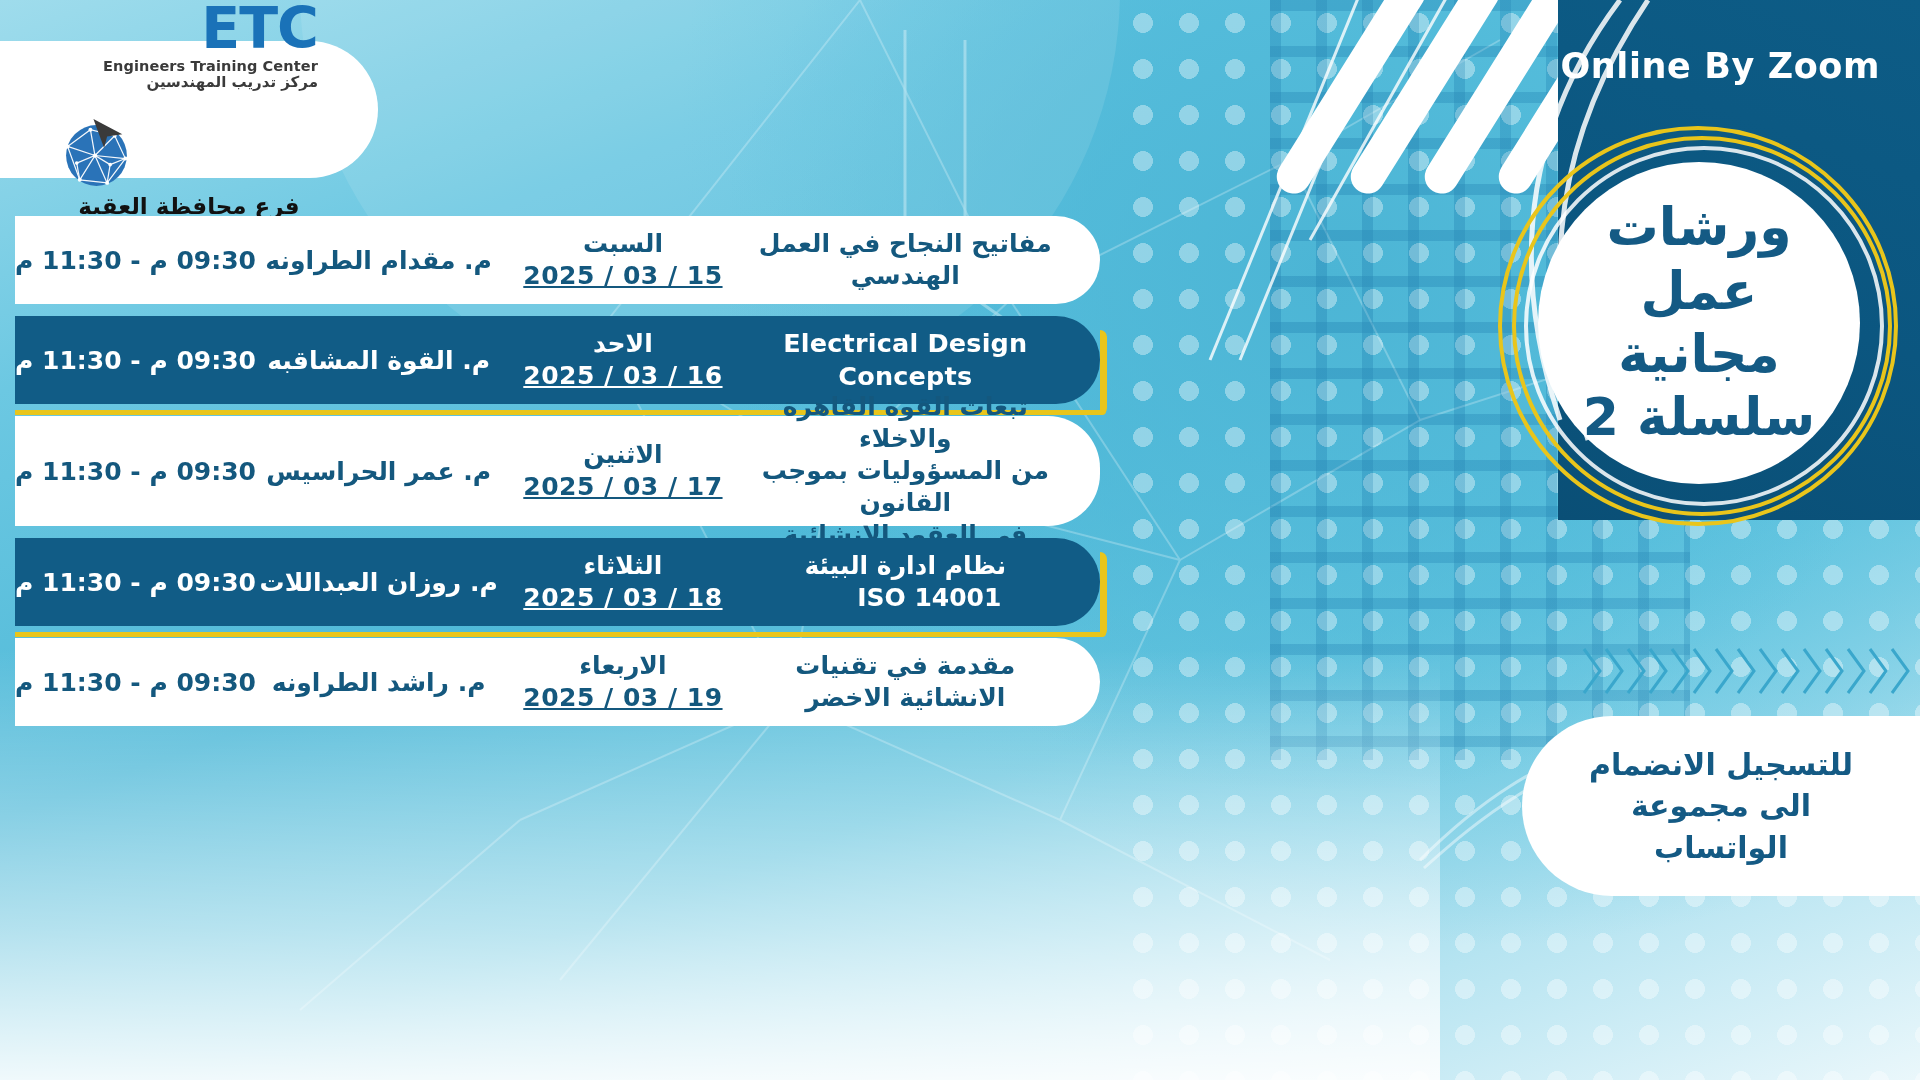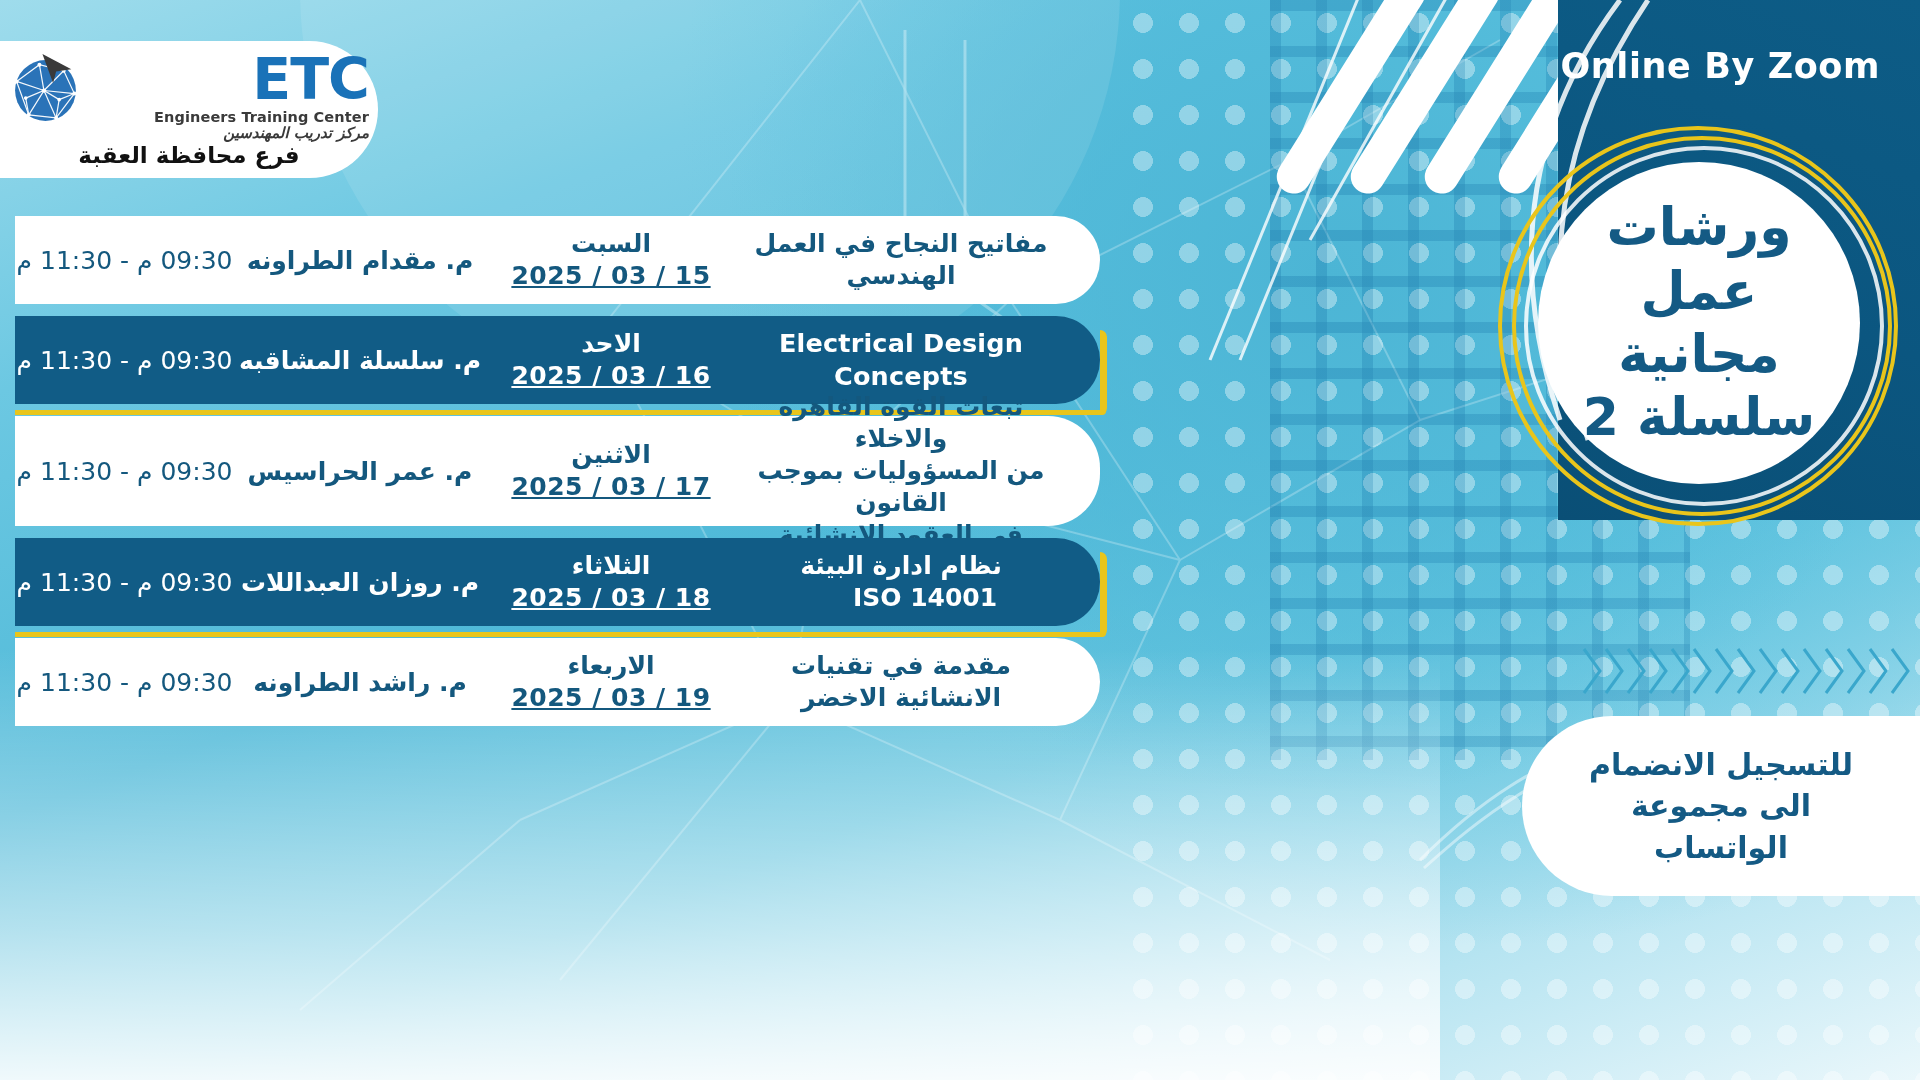"ETC" .logo-row { align-items: flex-start -> flex-end; flex-direction: none -> column }
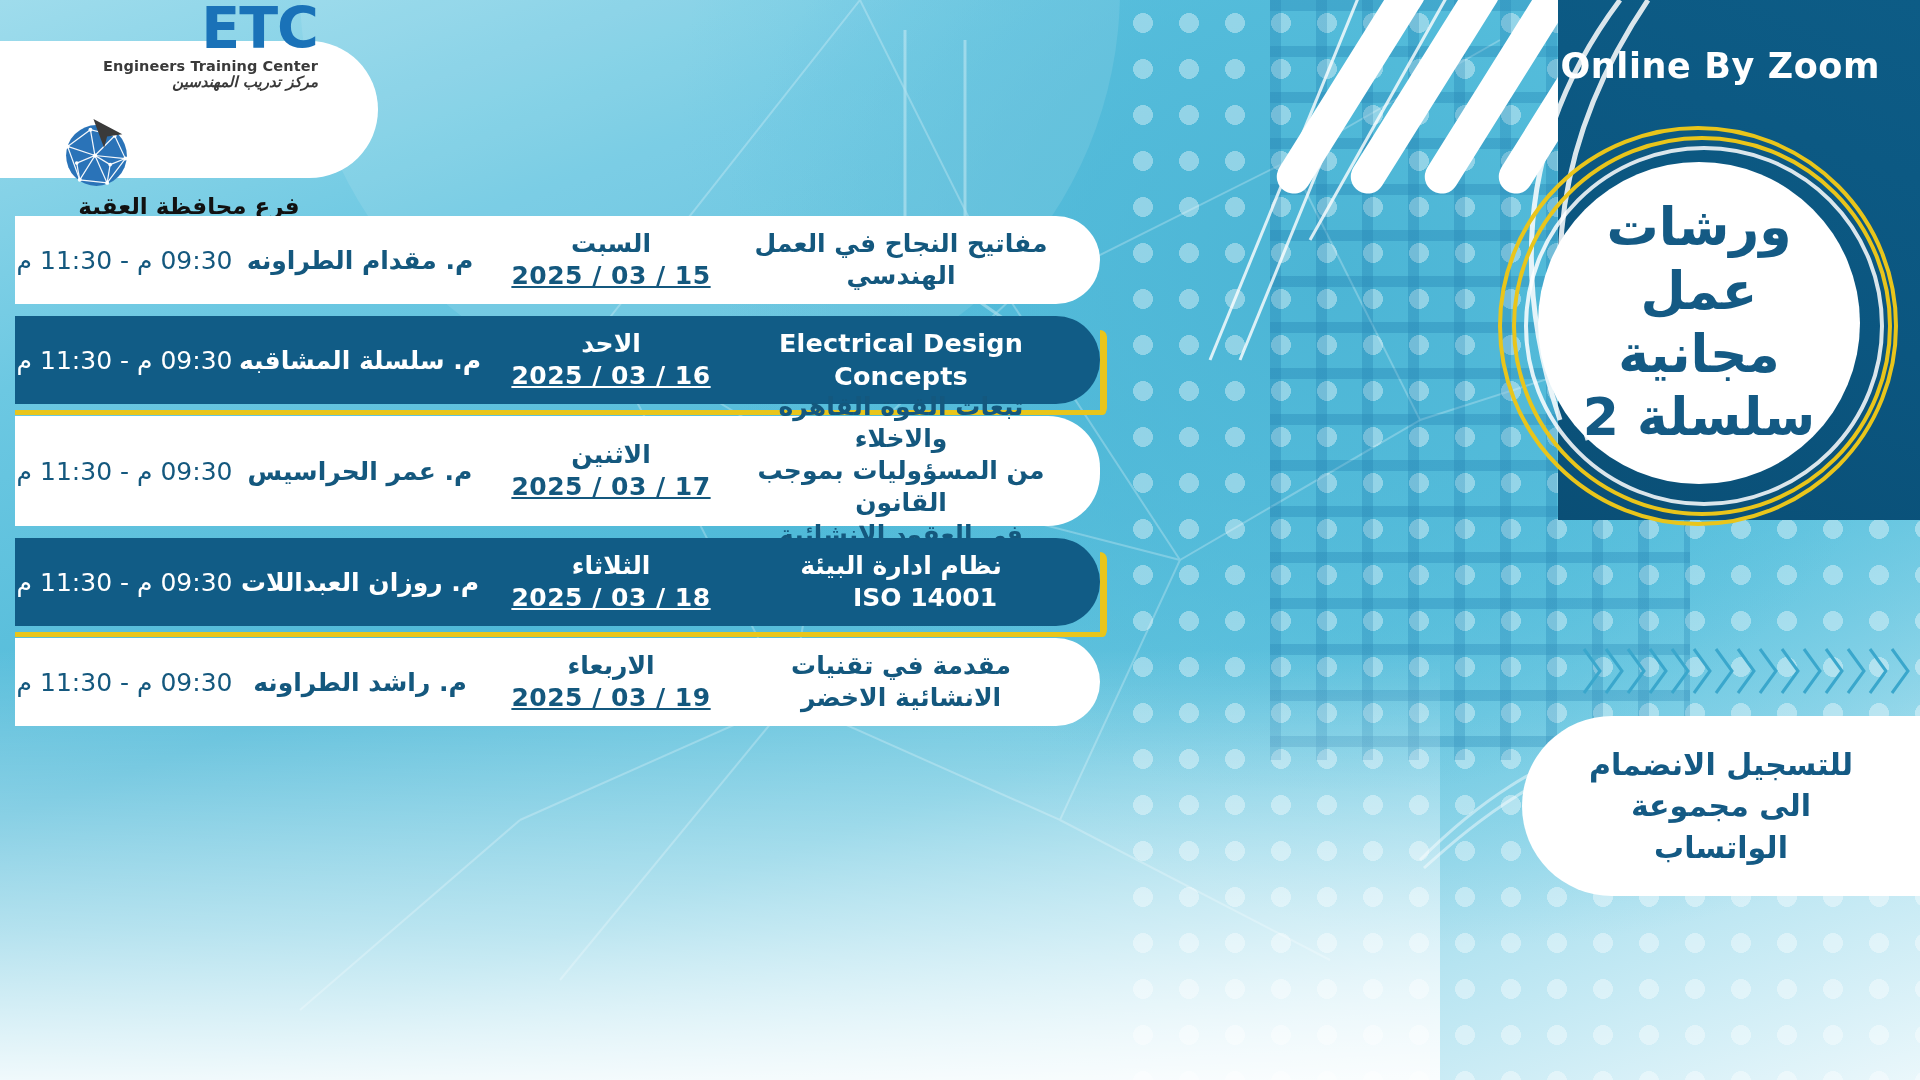"مركز تدريب المهندسين" .logo-sub-ar { font-style: italic -> none }
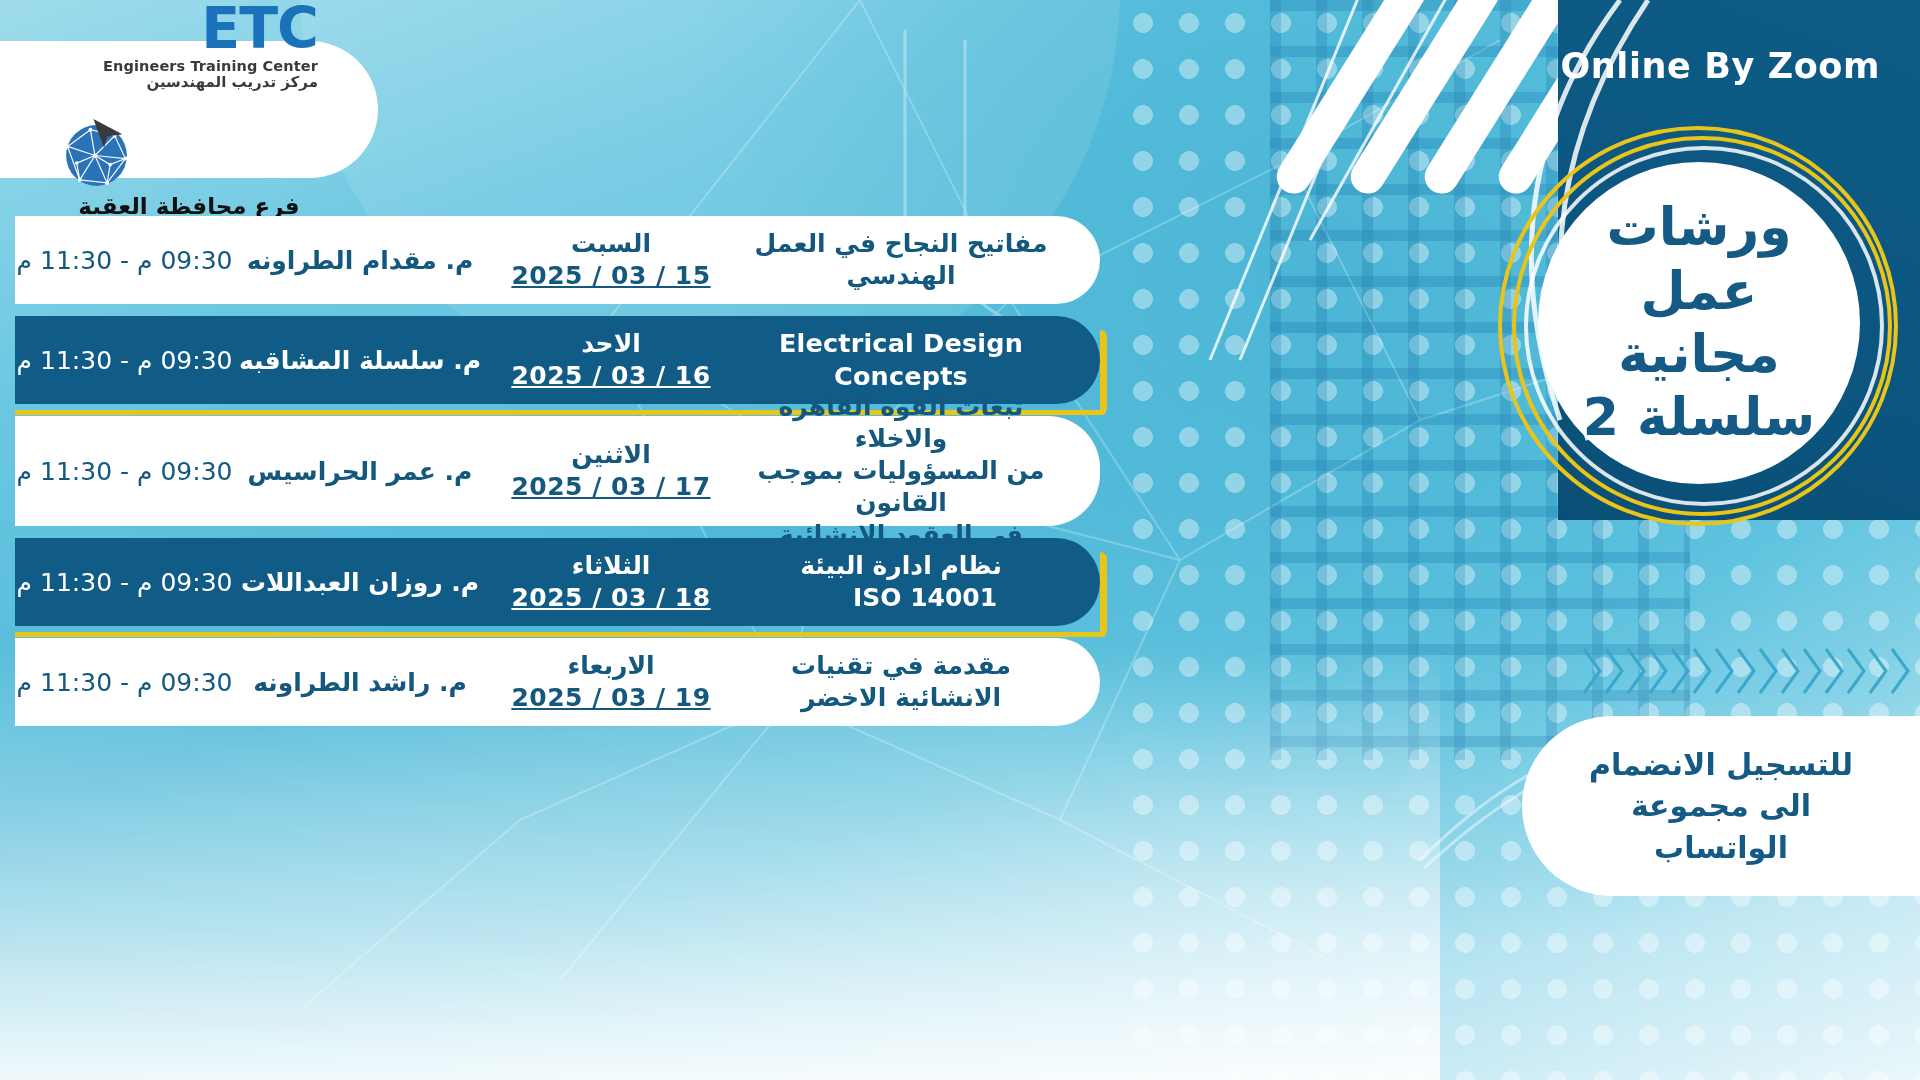"09:30 م - 11:30 م" .c-time { font-weight: normal -> bold; text-align: center -> none }
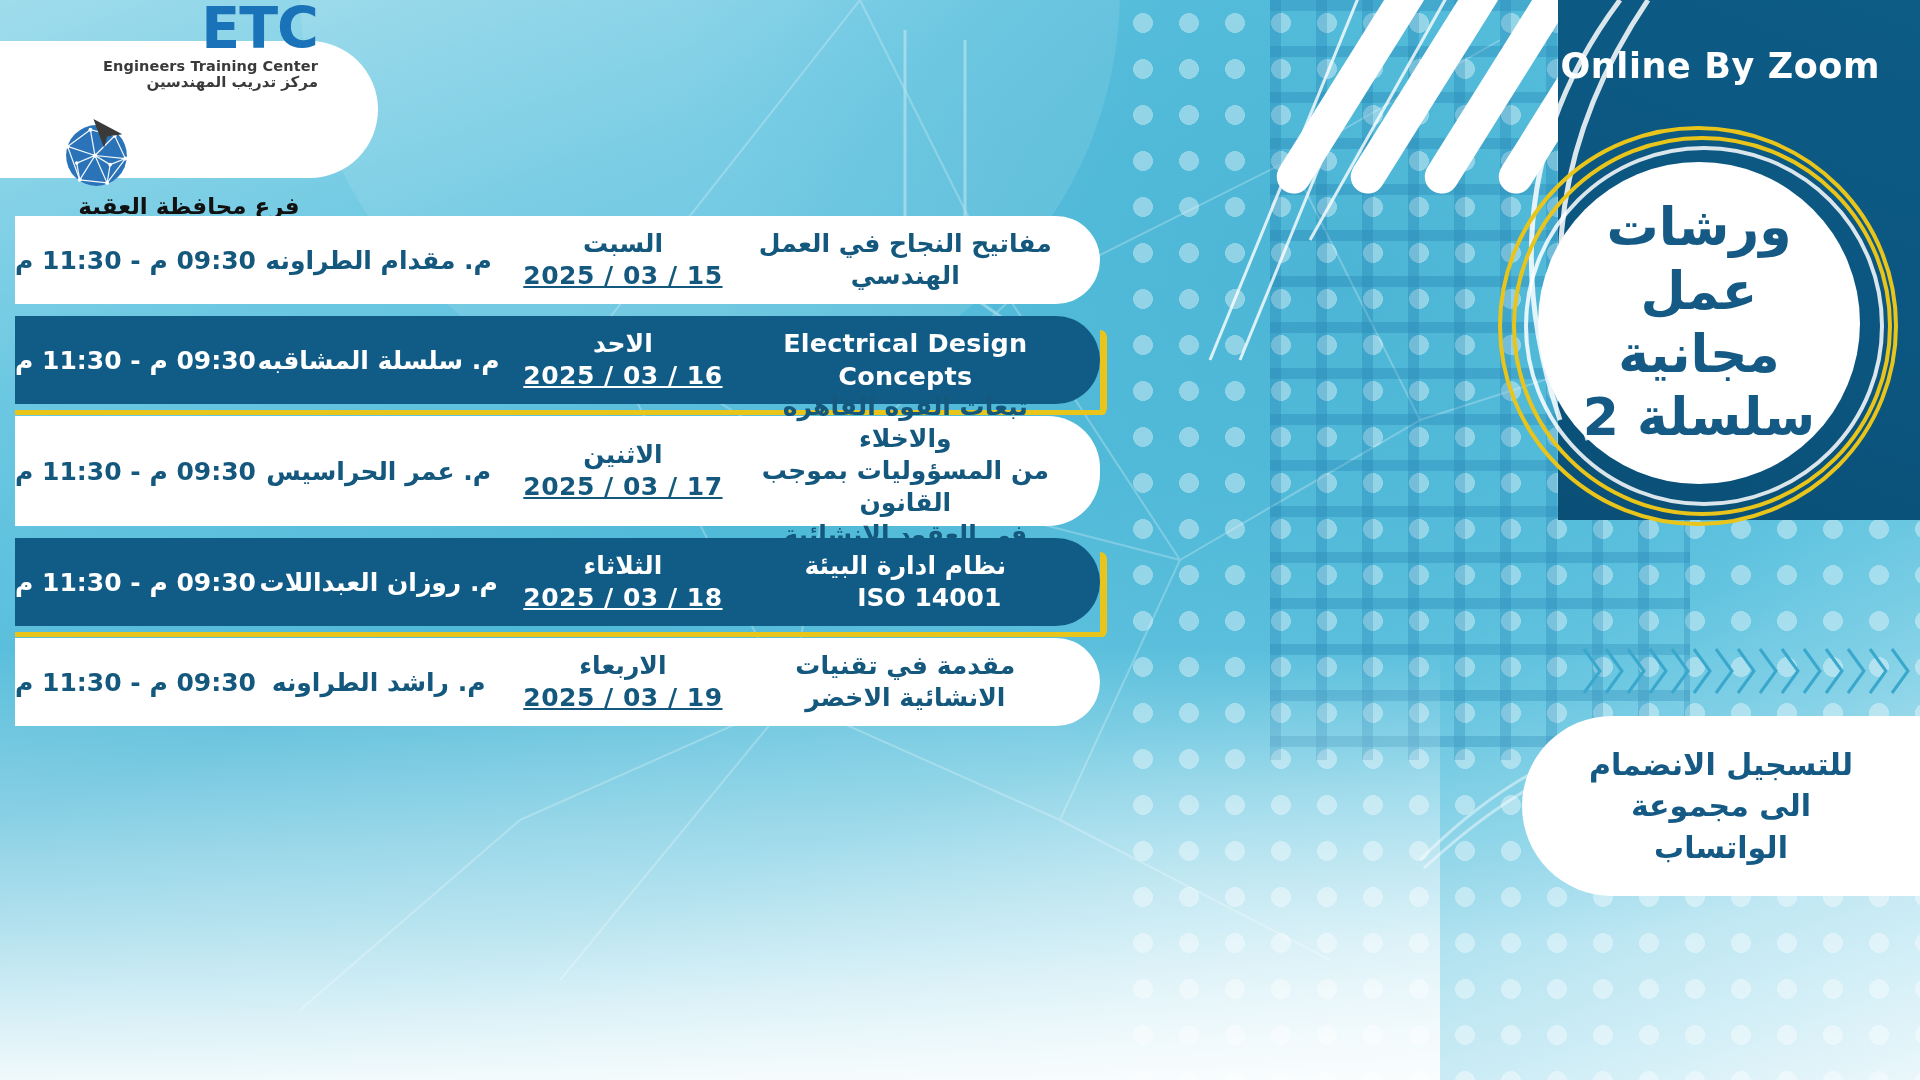"م. سلسلة المشاقبه" div.cell { text: سلسلة -> القوة }
